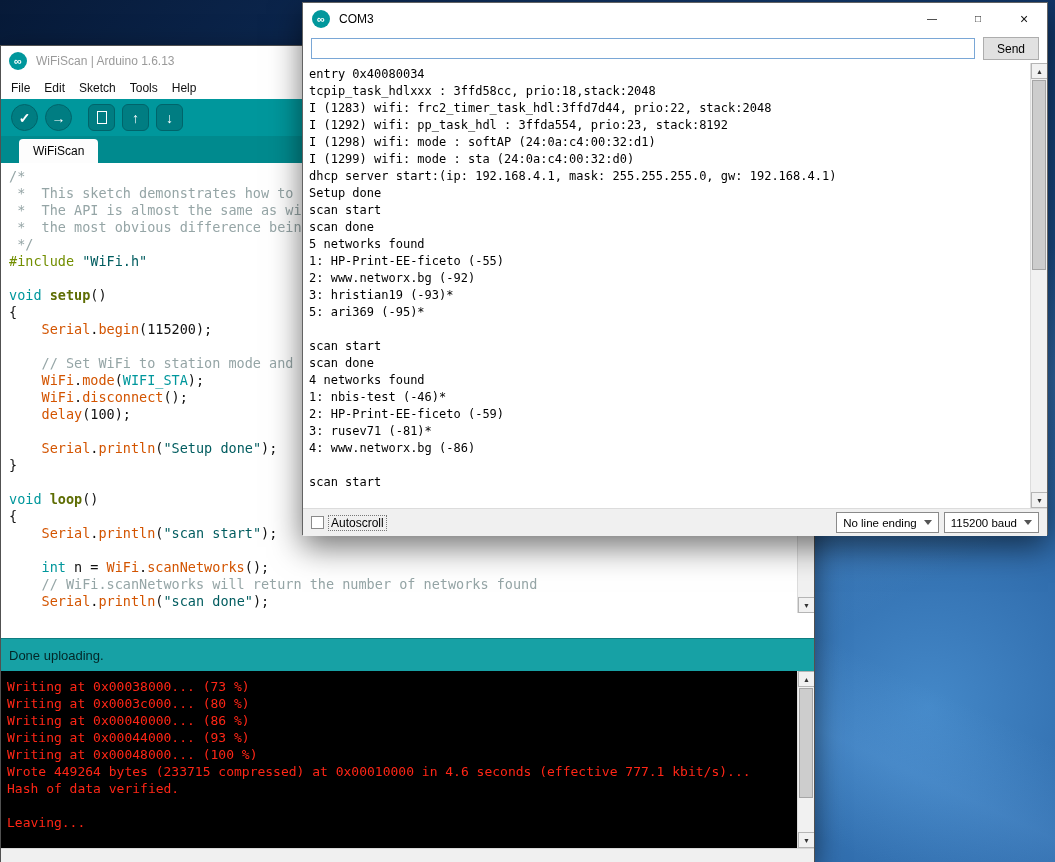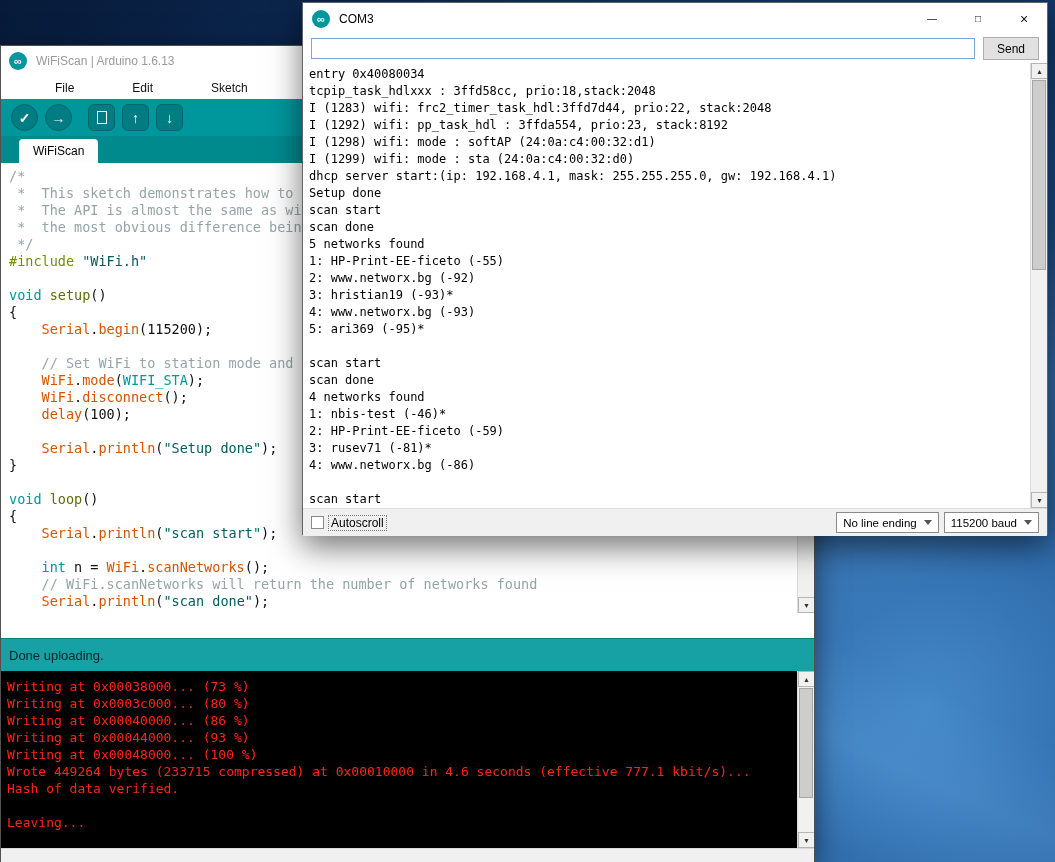"File" .menu-item { margin-left: 44px -> none }
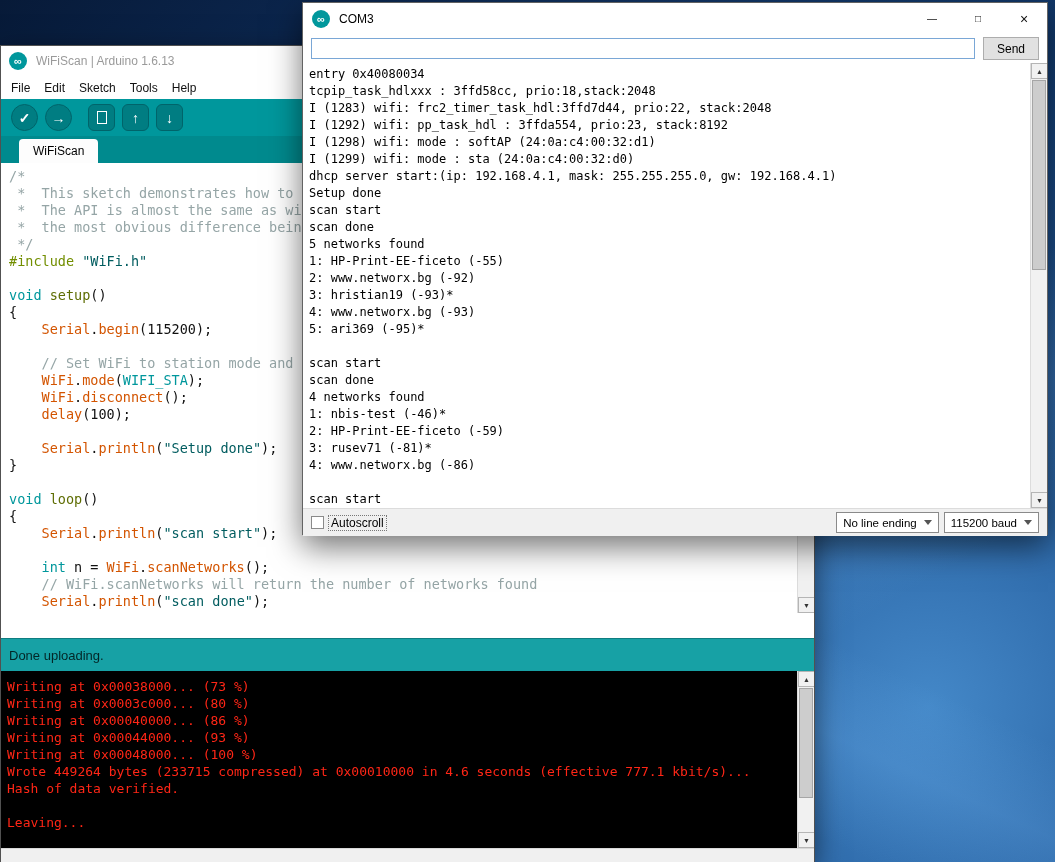"setup" .tok-def { font-weight: none -> bold }
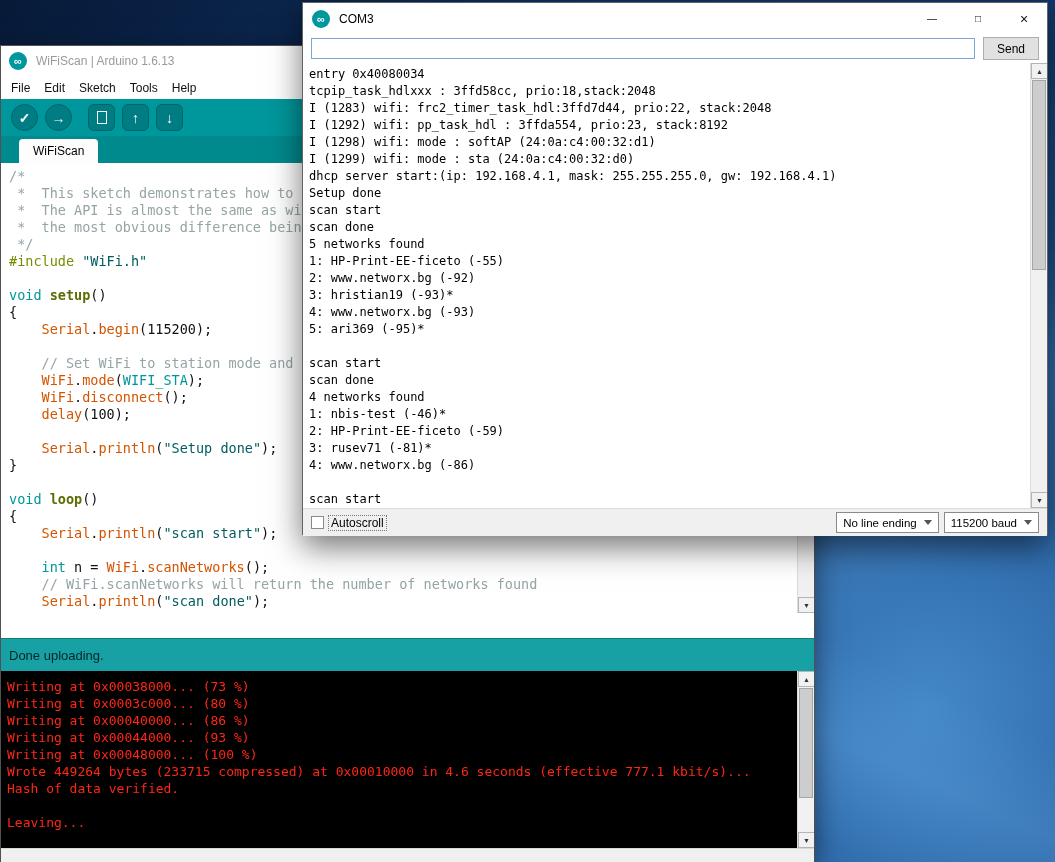"4: www.networx.bg (-93)" div.serial-line { html: <div>4: www.networx.bg (-93)</div> -> none }
